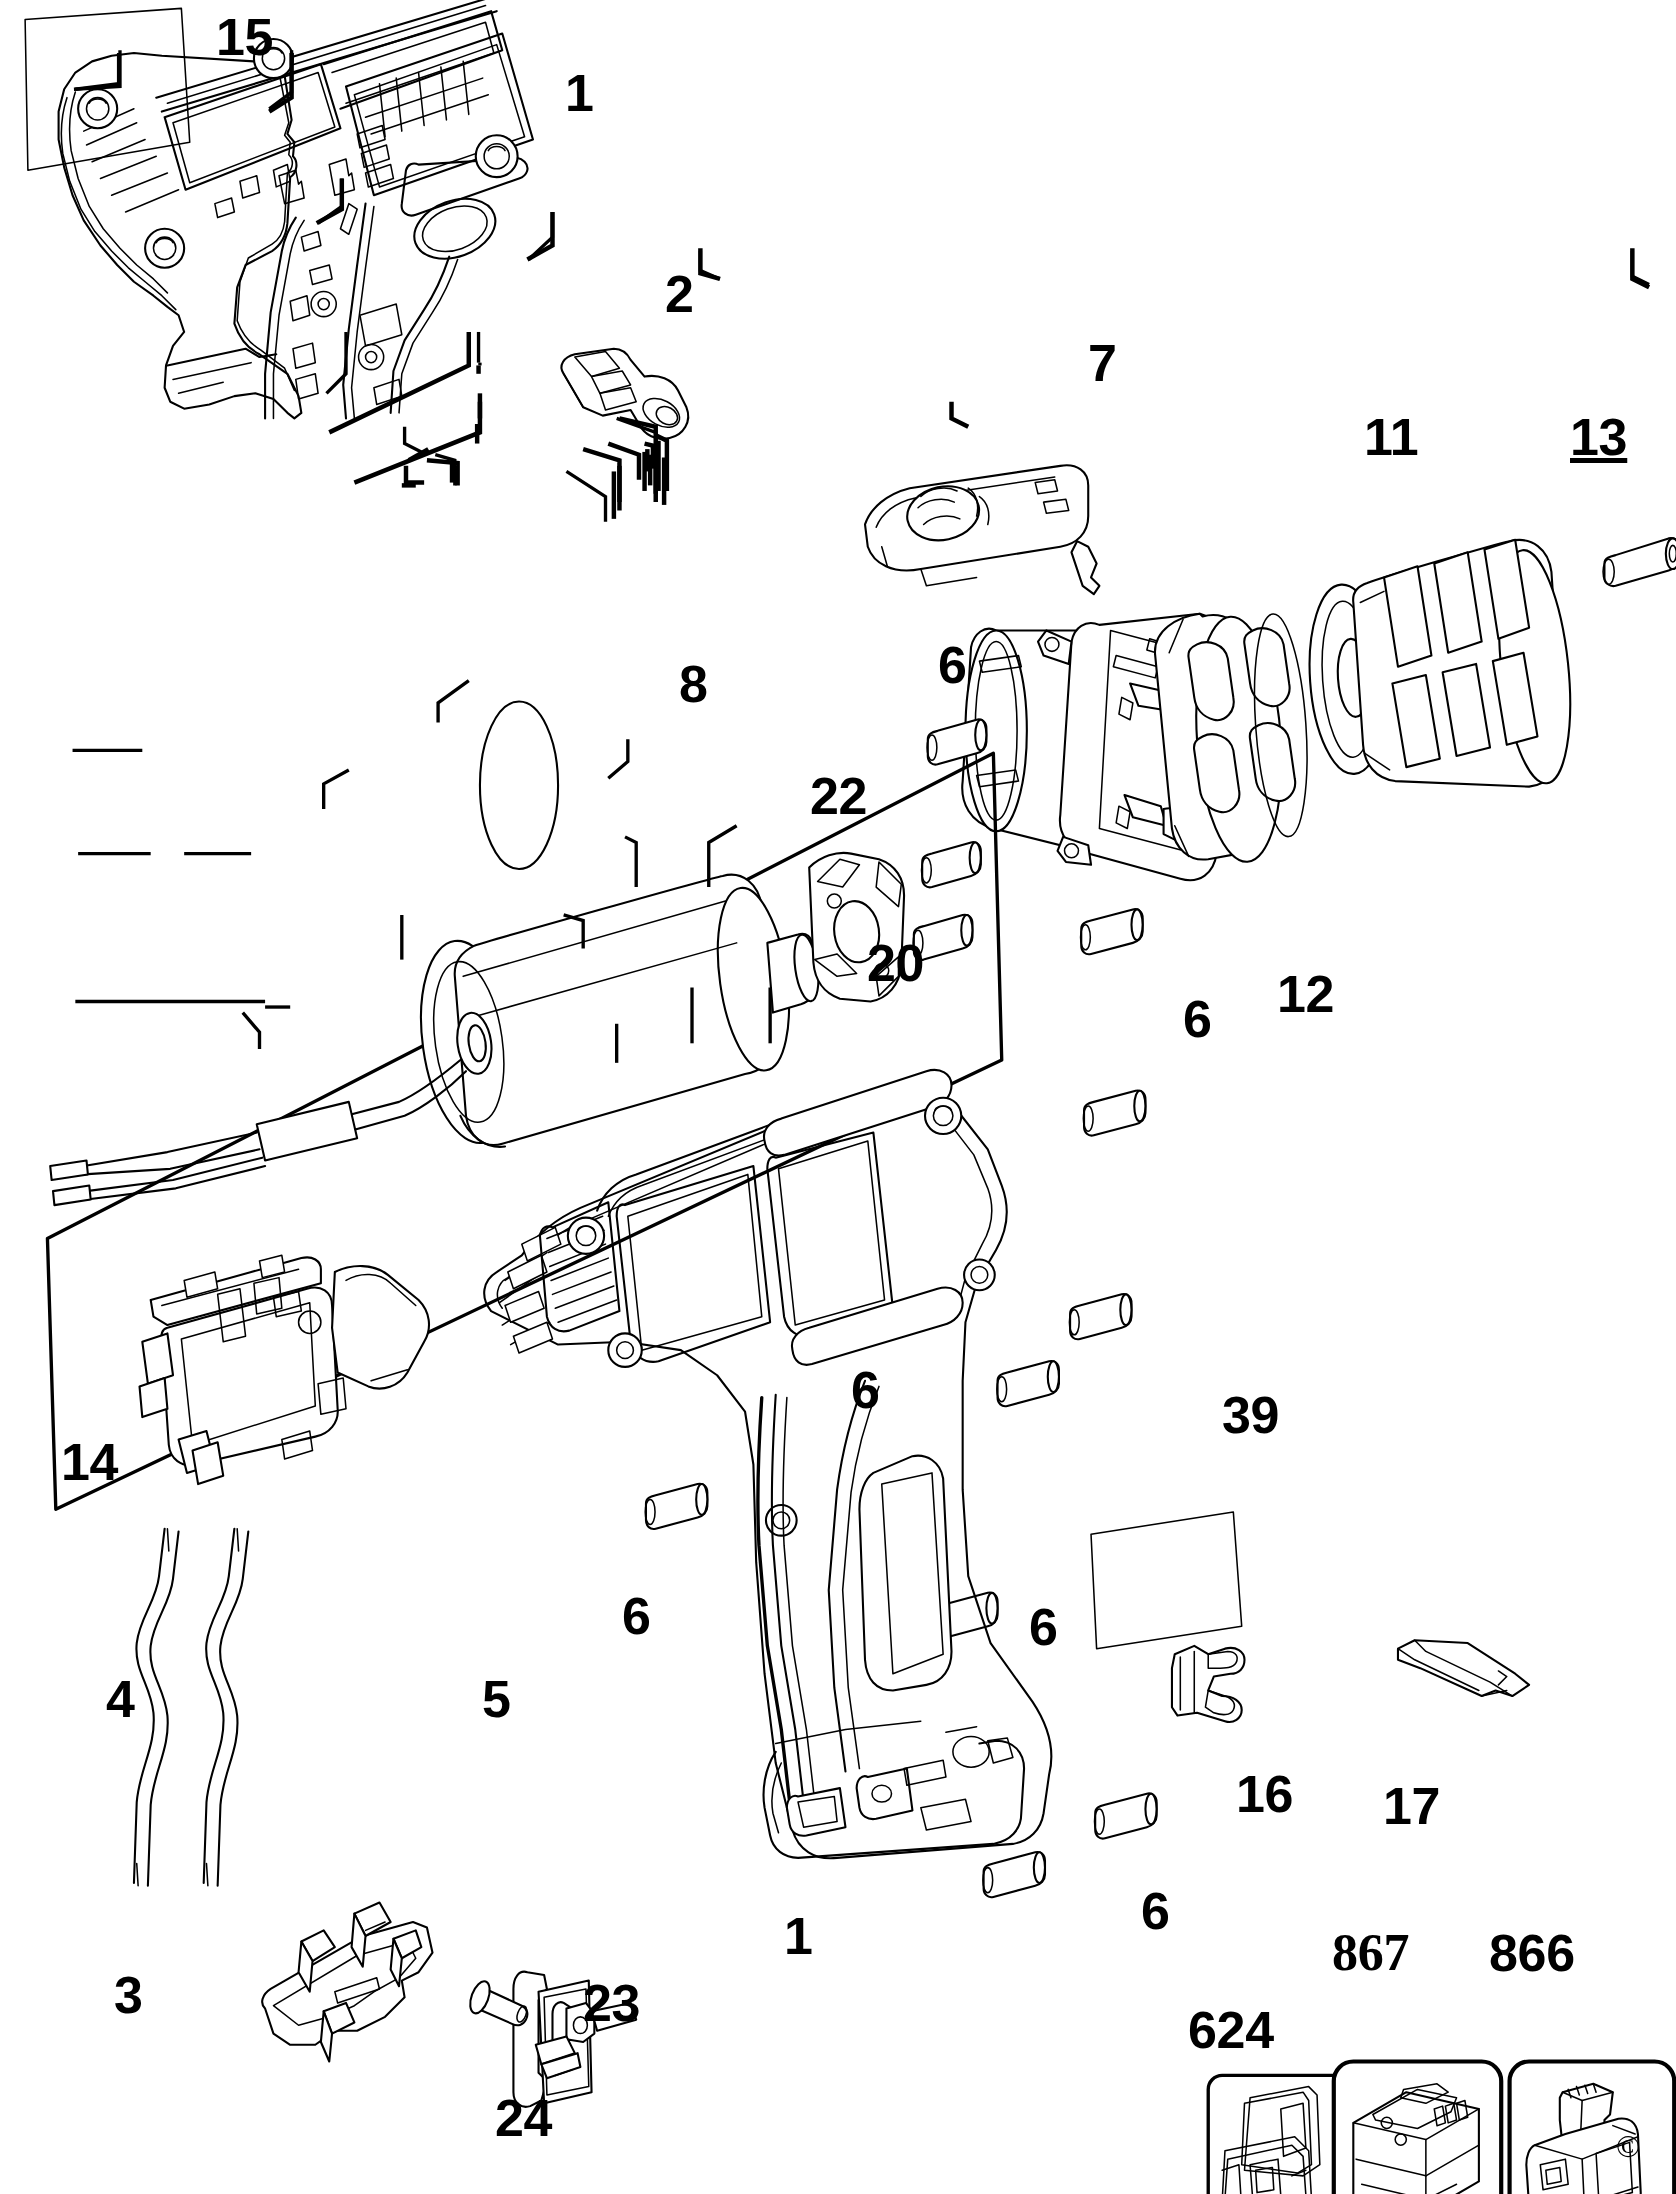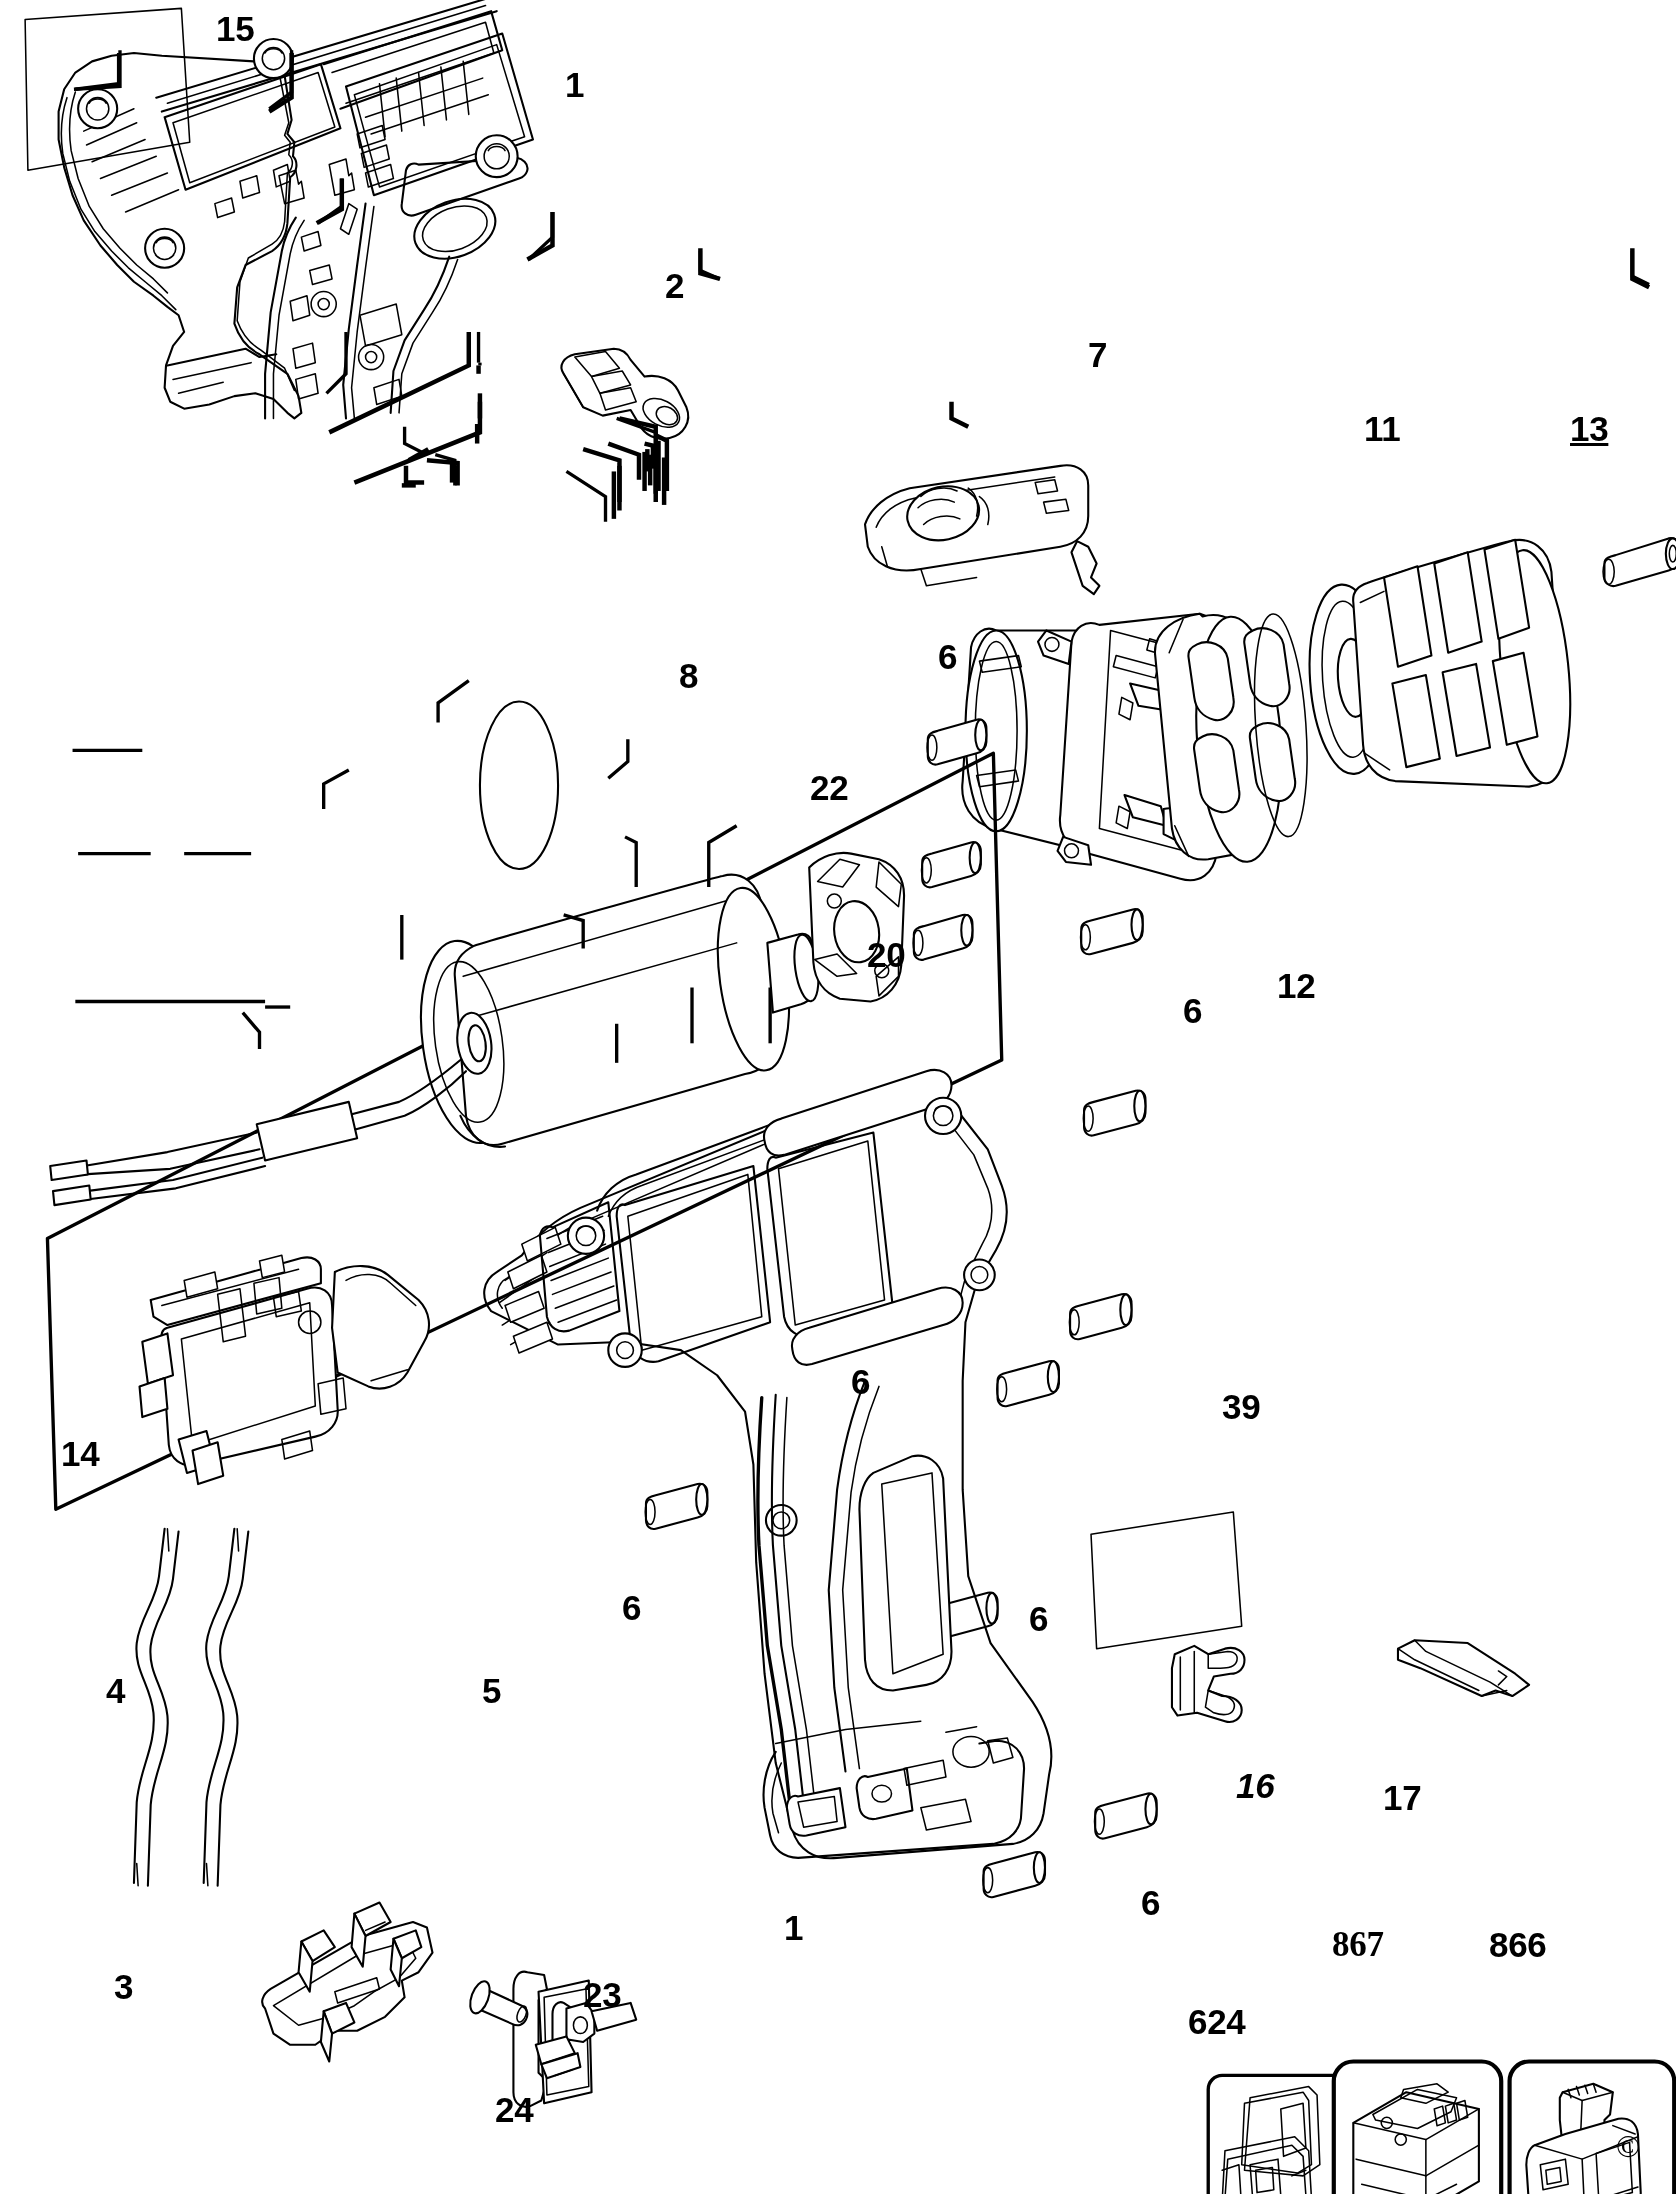"15" .cal-lg { font-size: 35px -> 52px }
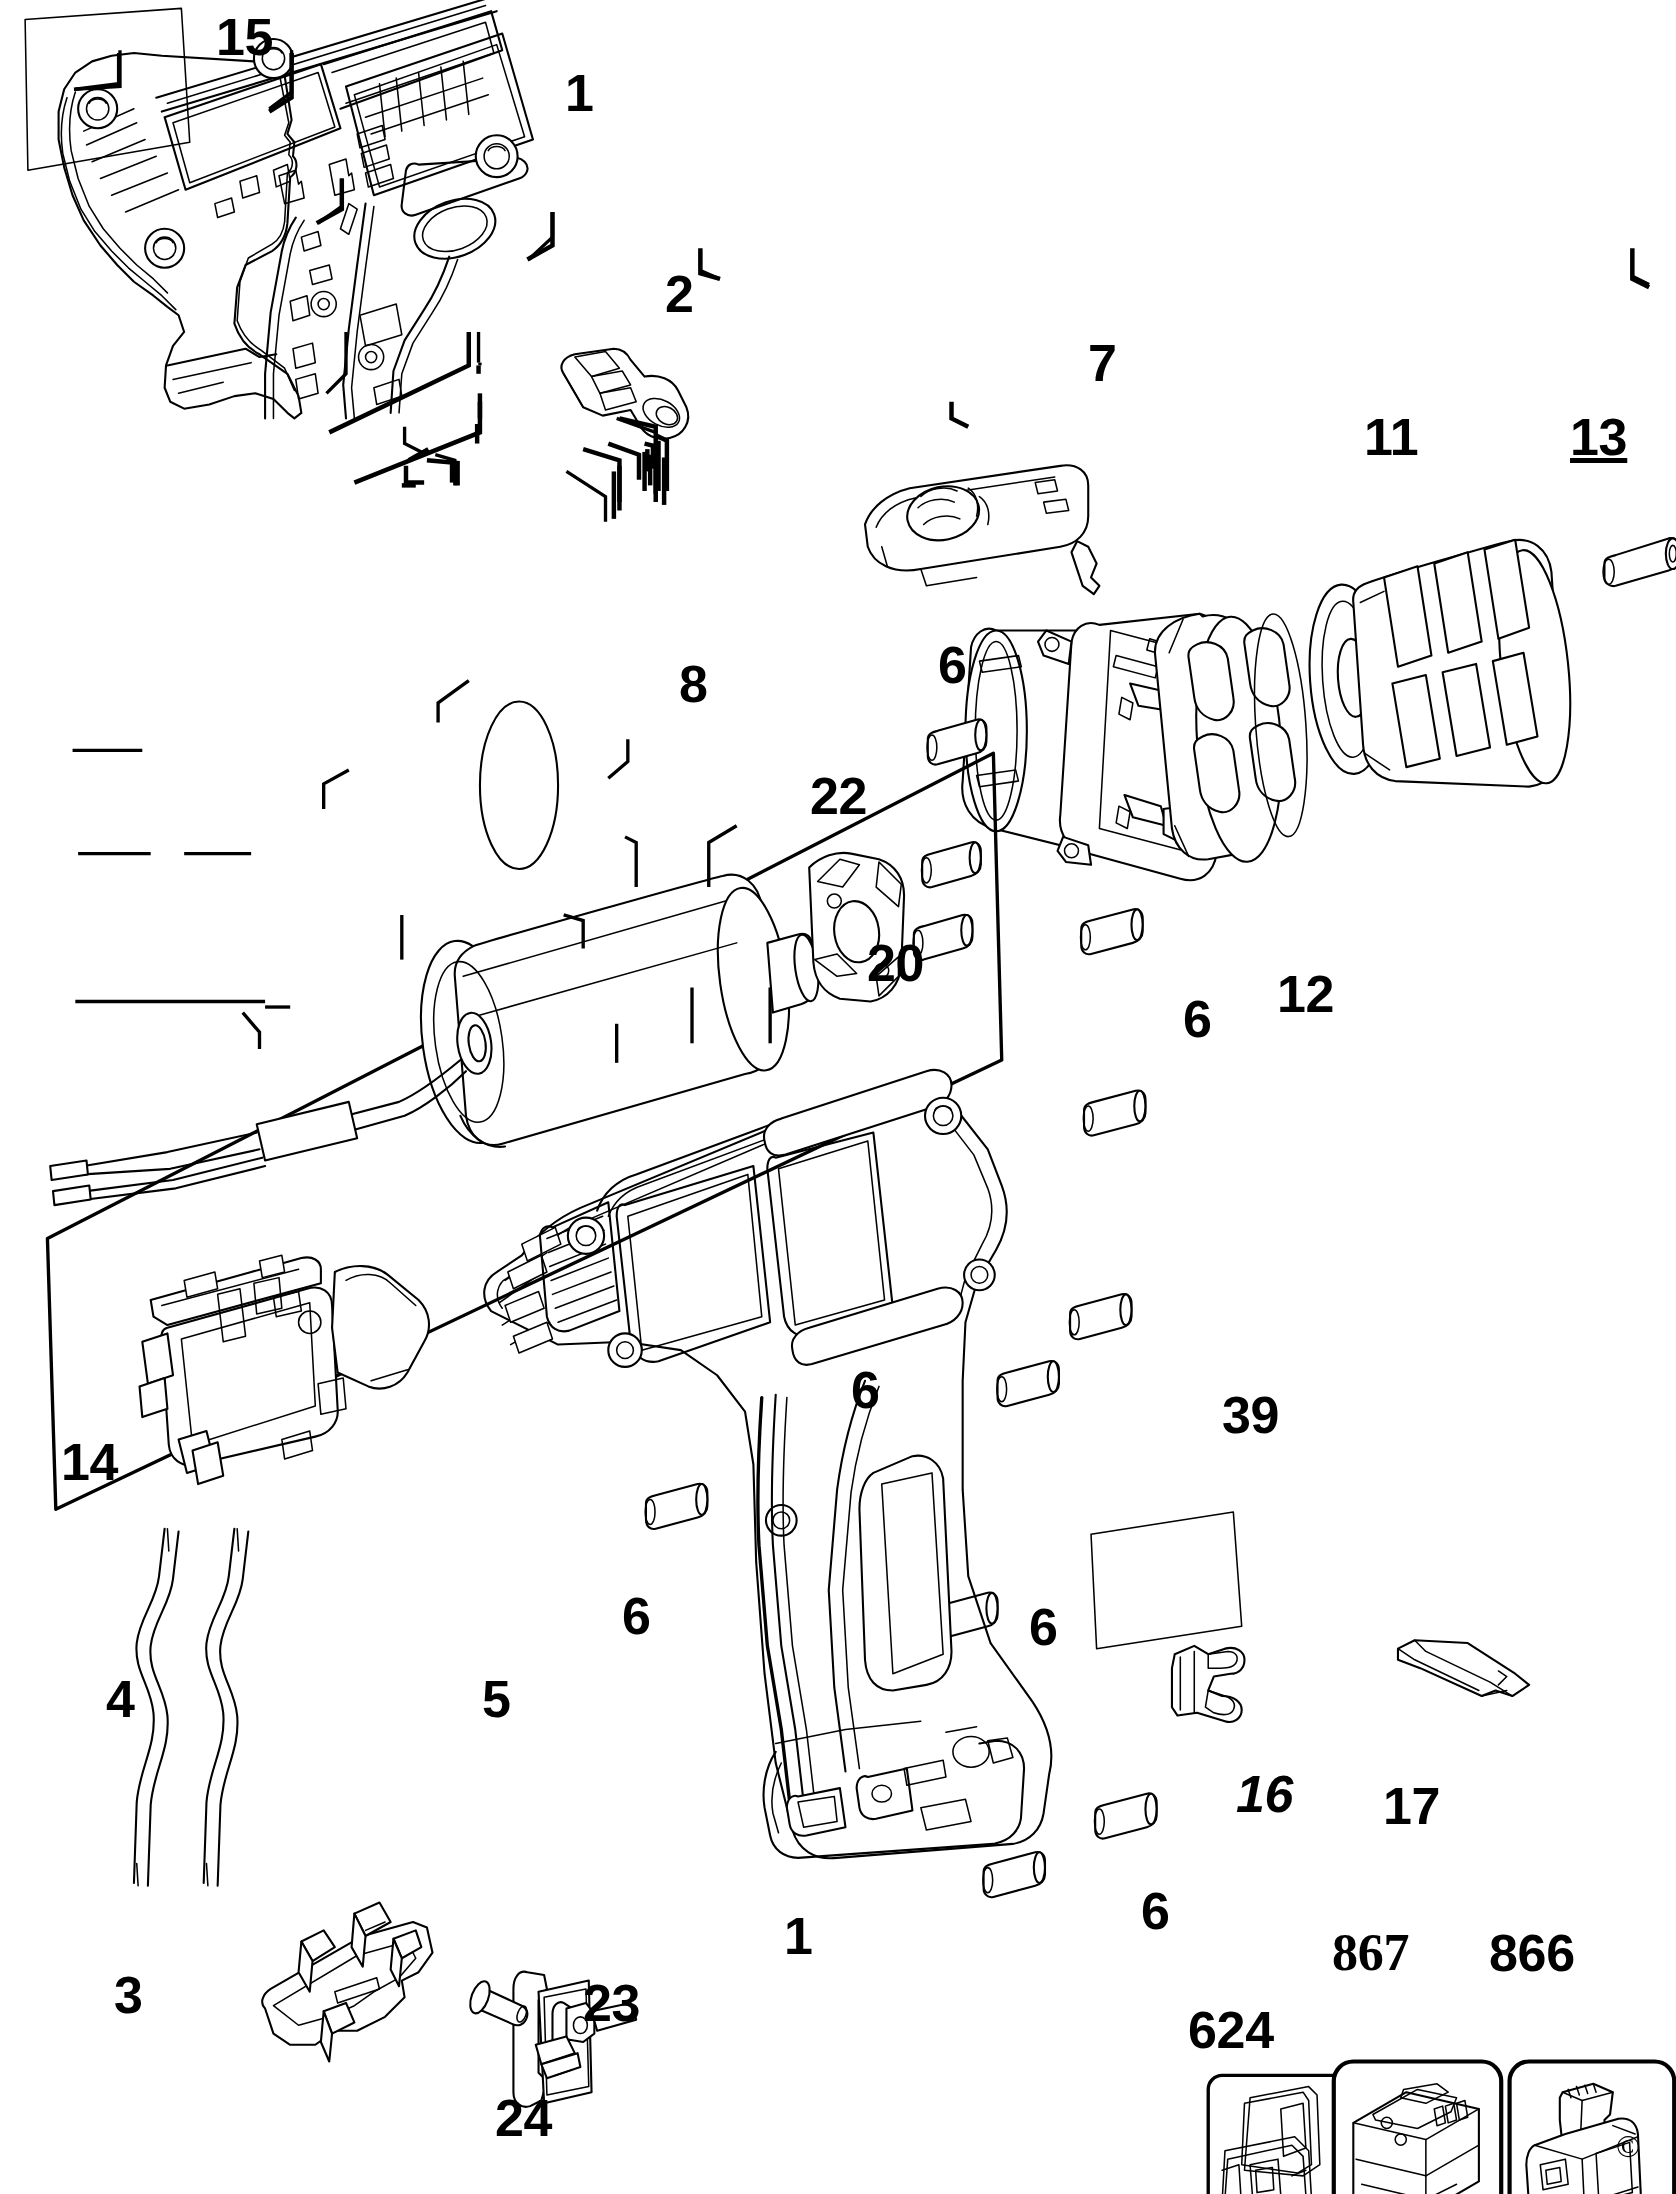"16" div.callout { font-style: italic -> none }
